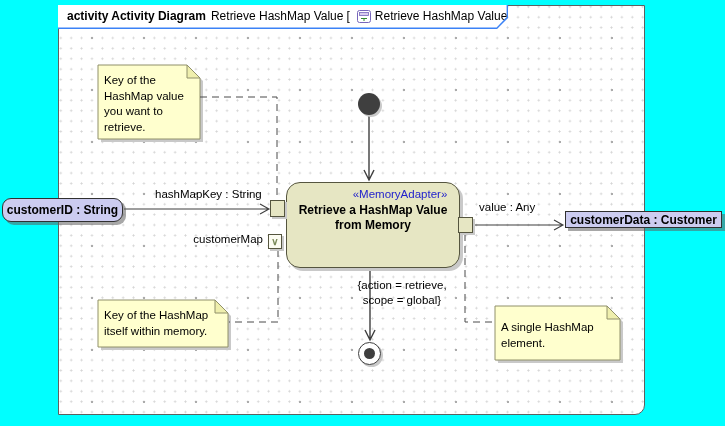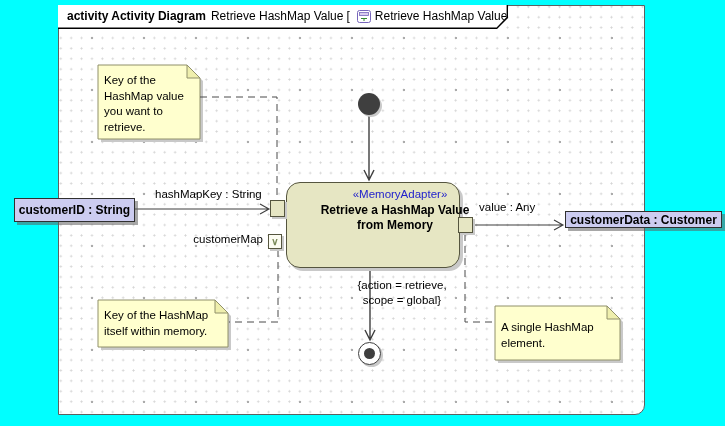"activity Activity Diagram" .fheader { background: #000000 -> #3b82f6 }
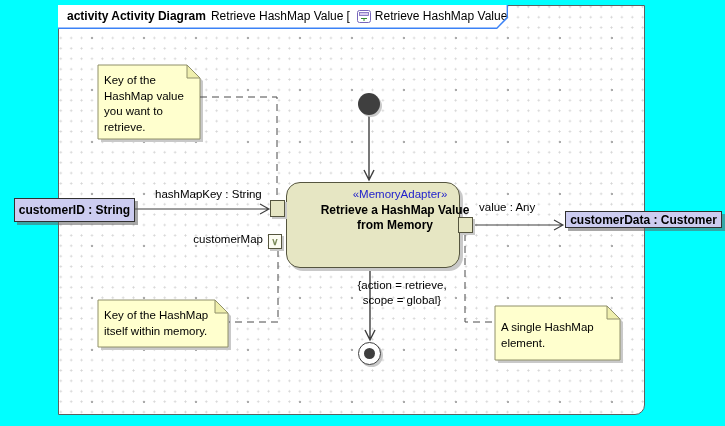"customerID : String" .obj-in { border-radius: none -> 9px; left: 14px -> 2px }
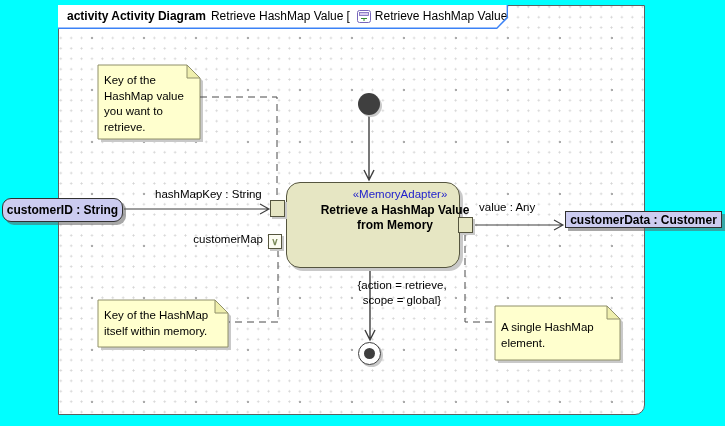"Retrieve a HashMap Value" .action .aname { padding-left: 22px -> none }
